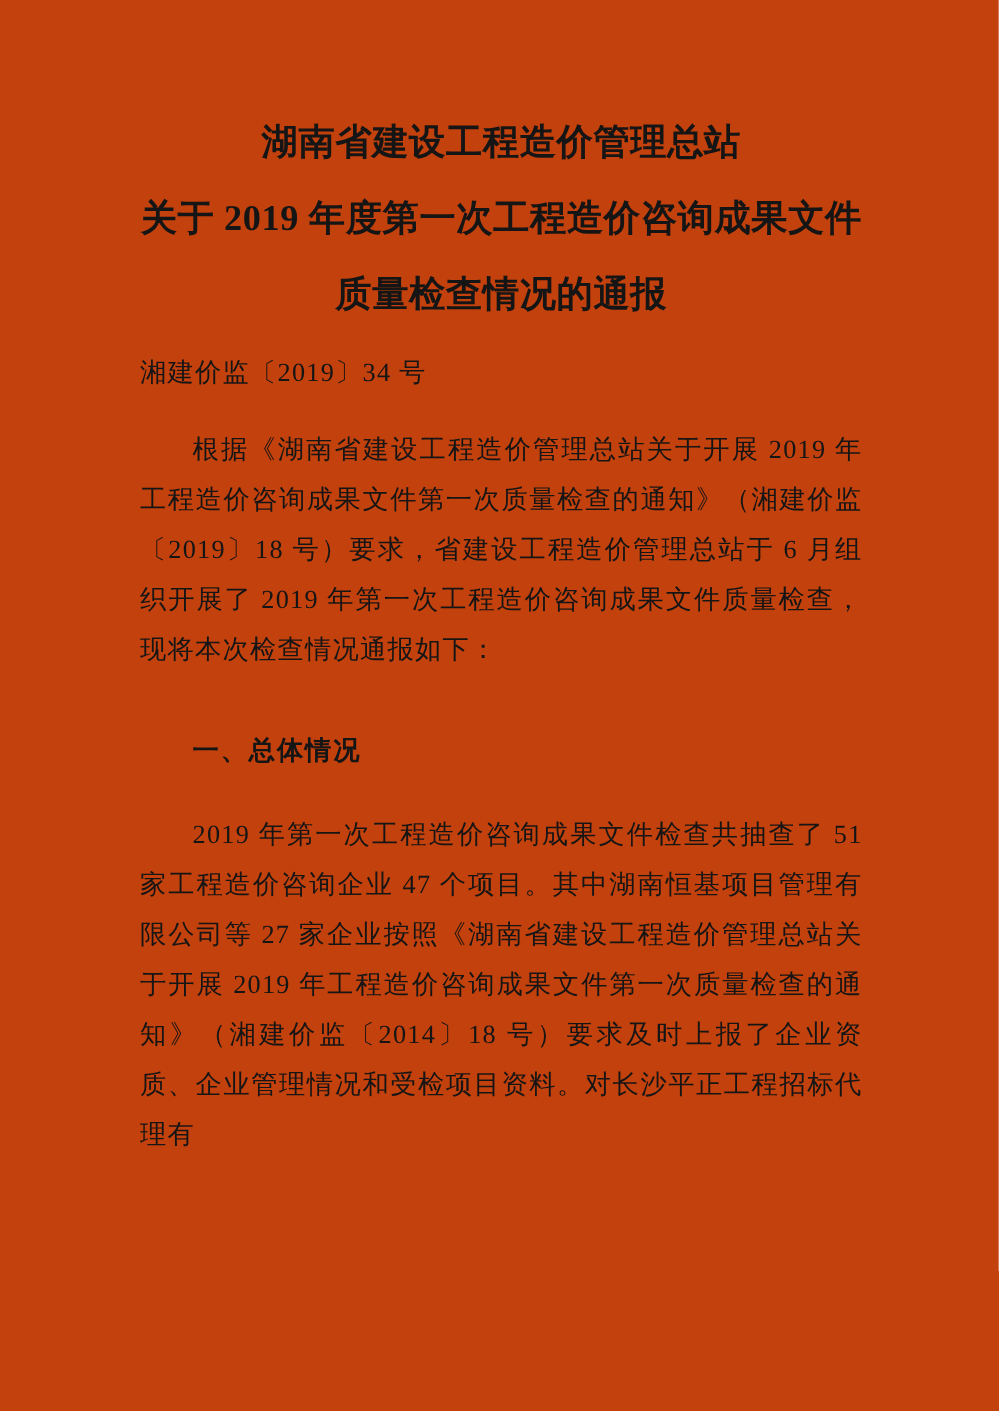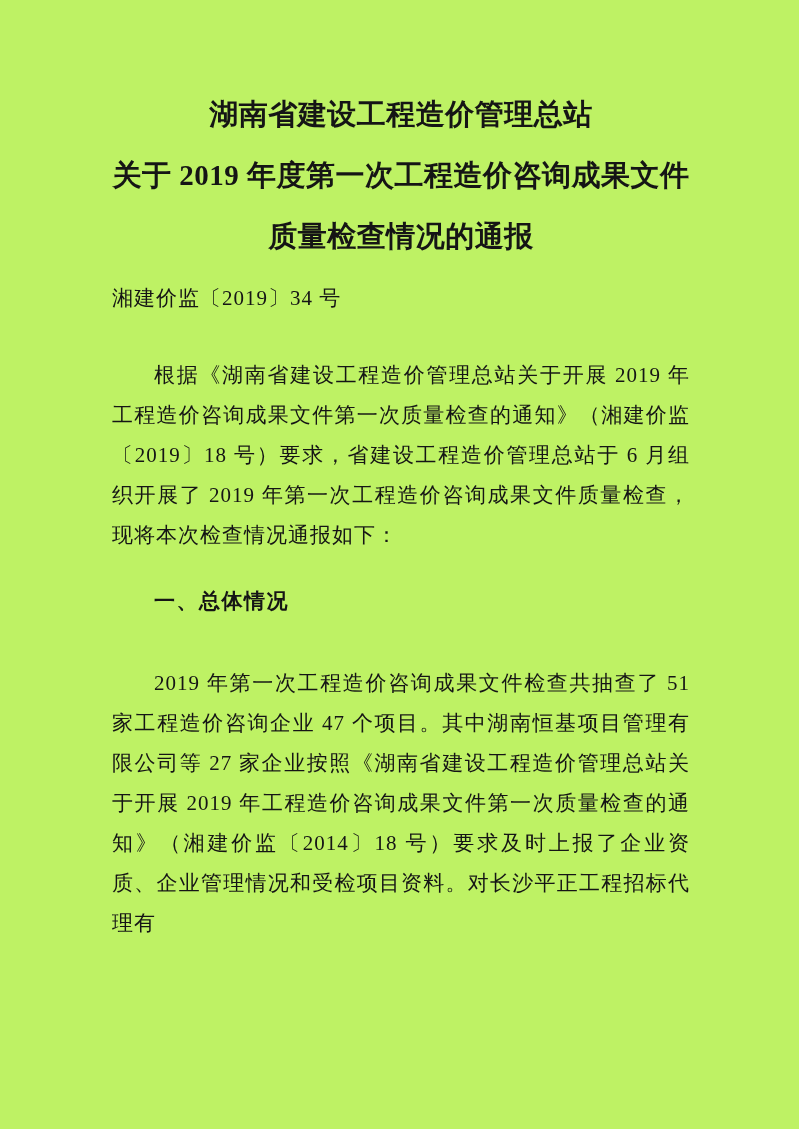"湖南省建设工程造价管理总站" .page { background: #bef264 -> #c2410c }
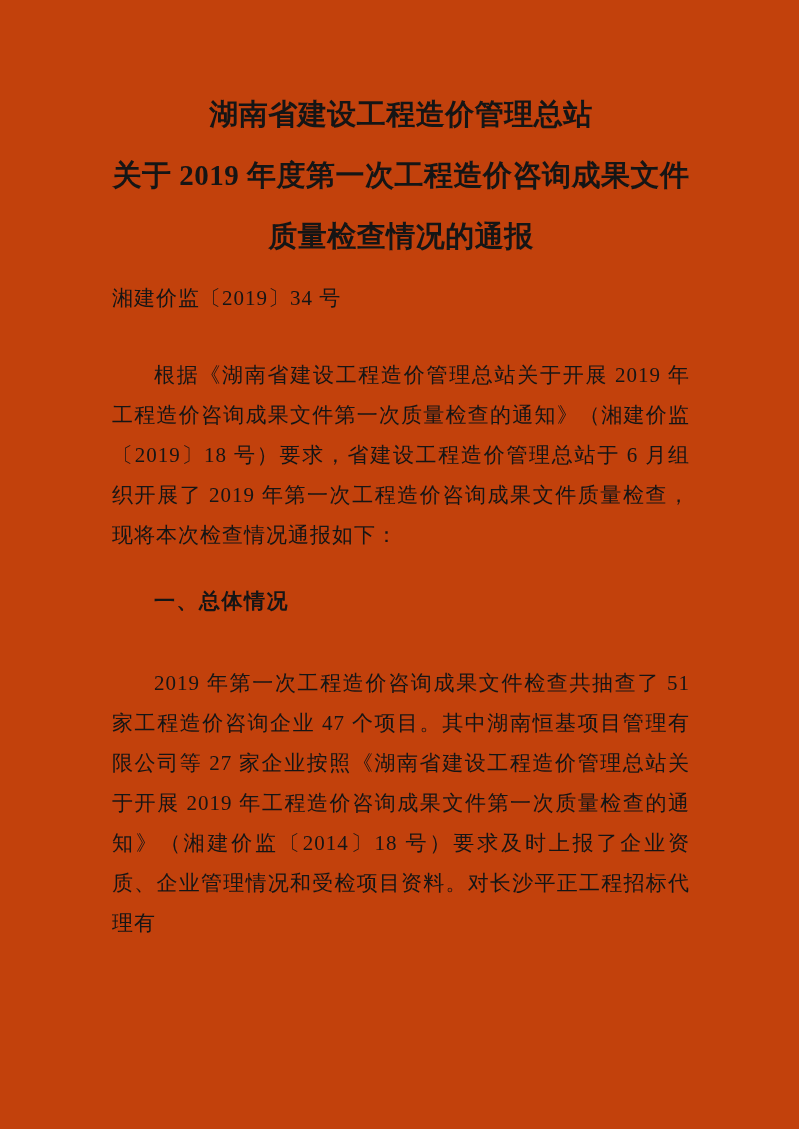"根据《湖南省建设工程造价管理总站关于开展 2019" .para { margin-top: 42px -> 26px }
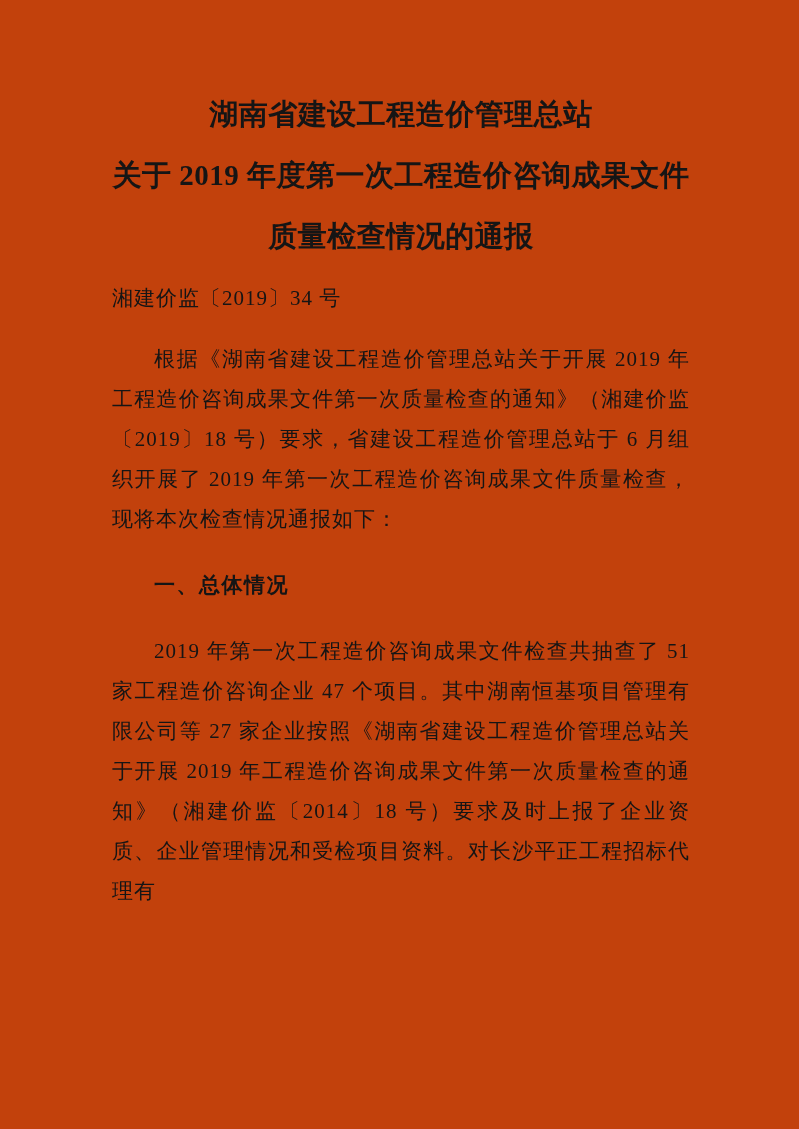"一、总体情况" .section-heading { margin-top: 26px -> 42px }
